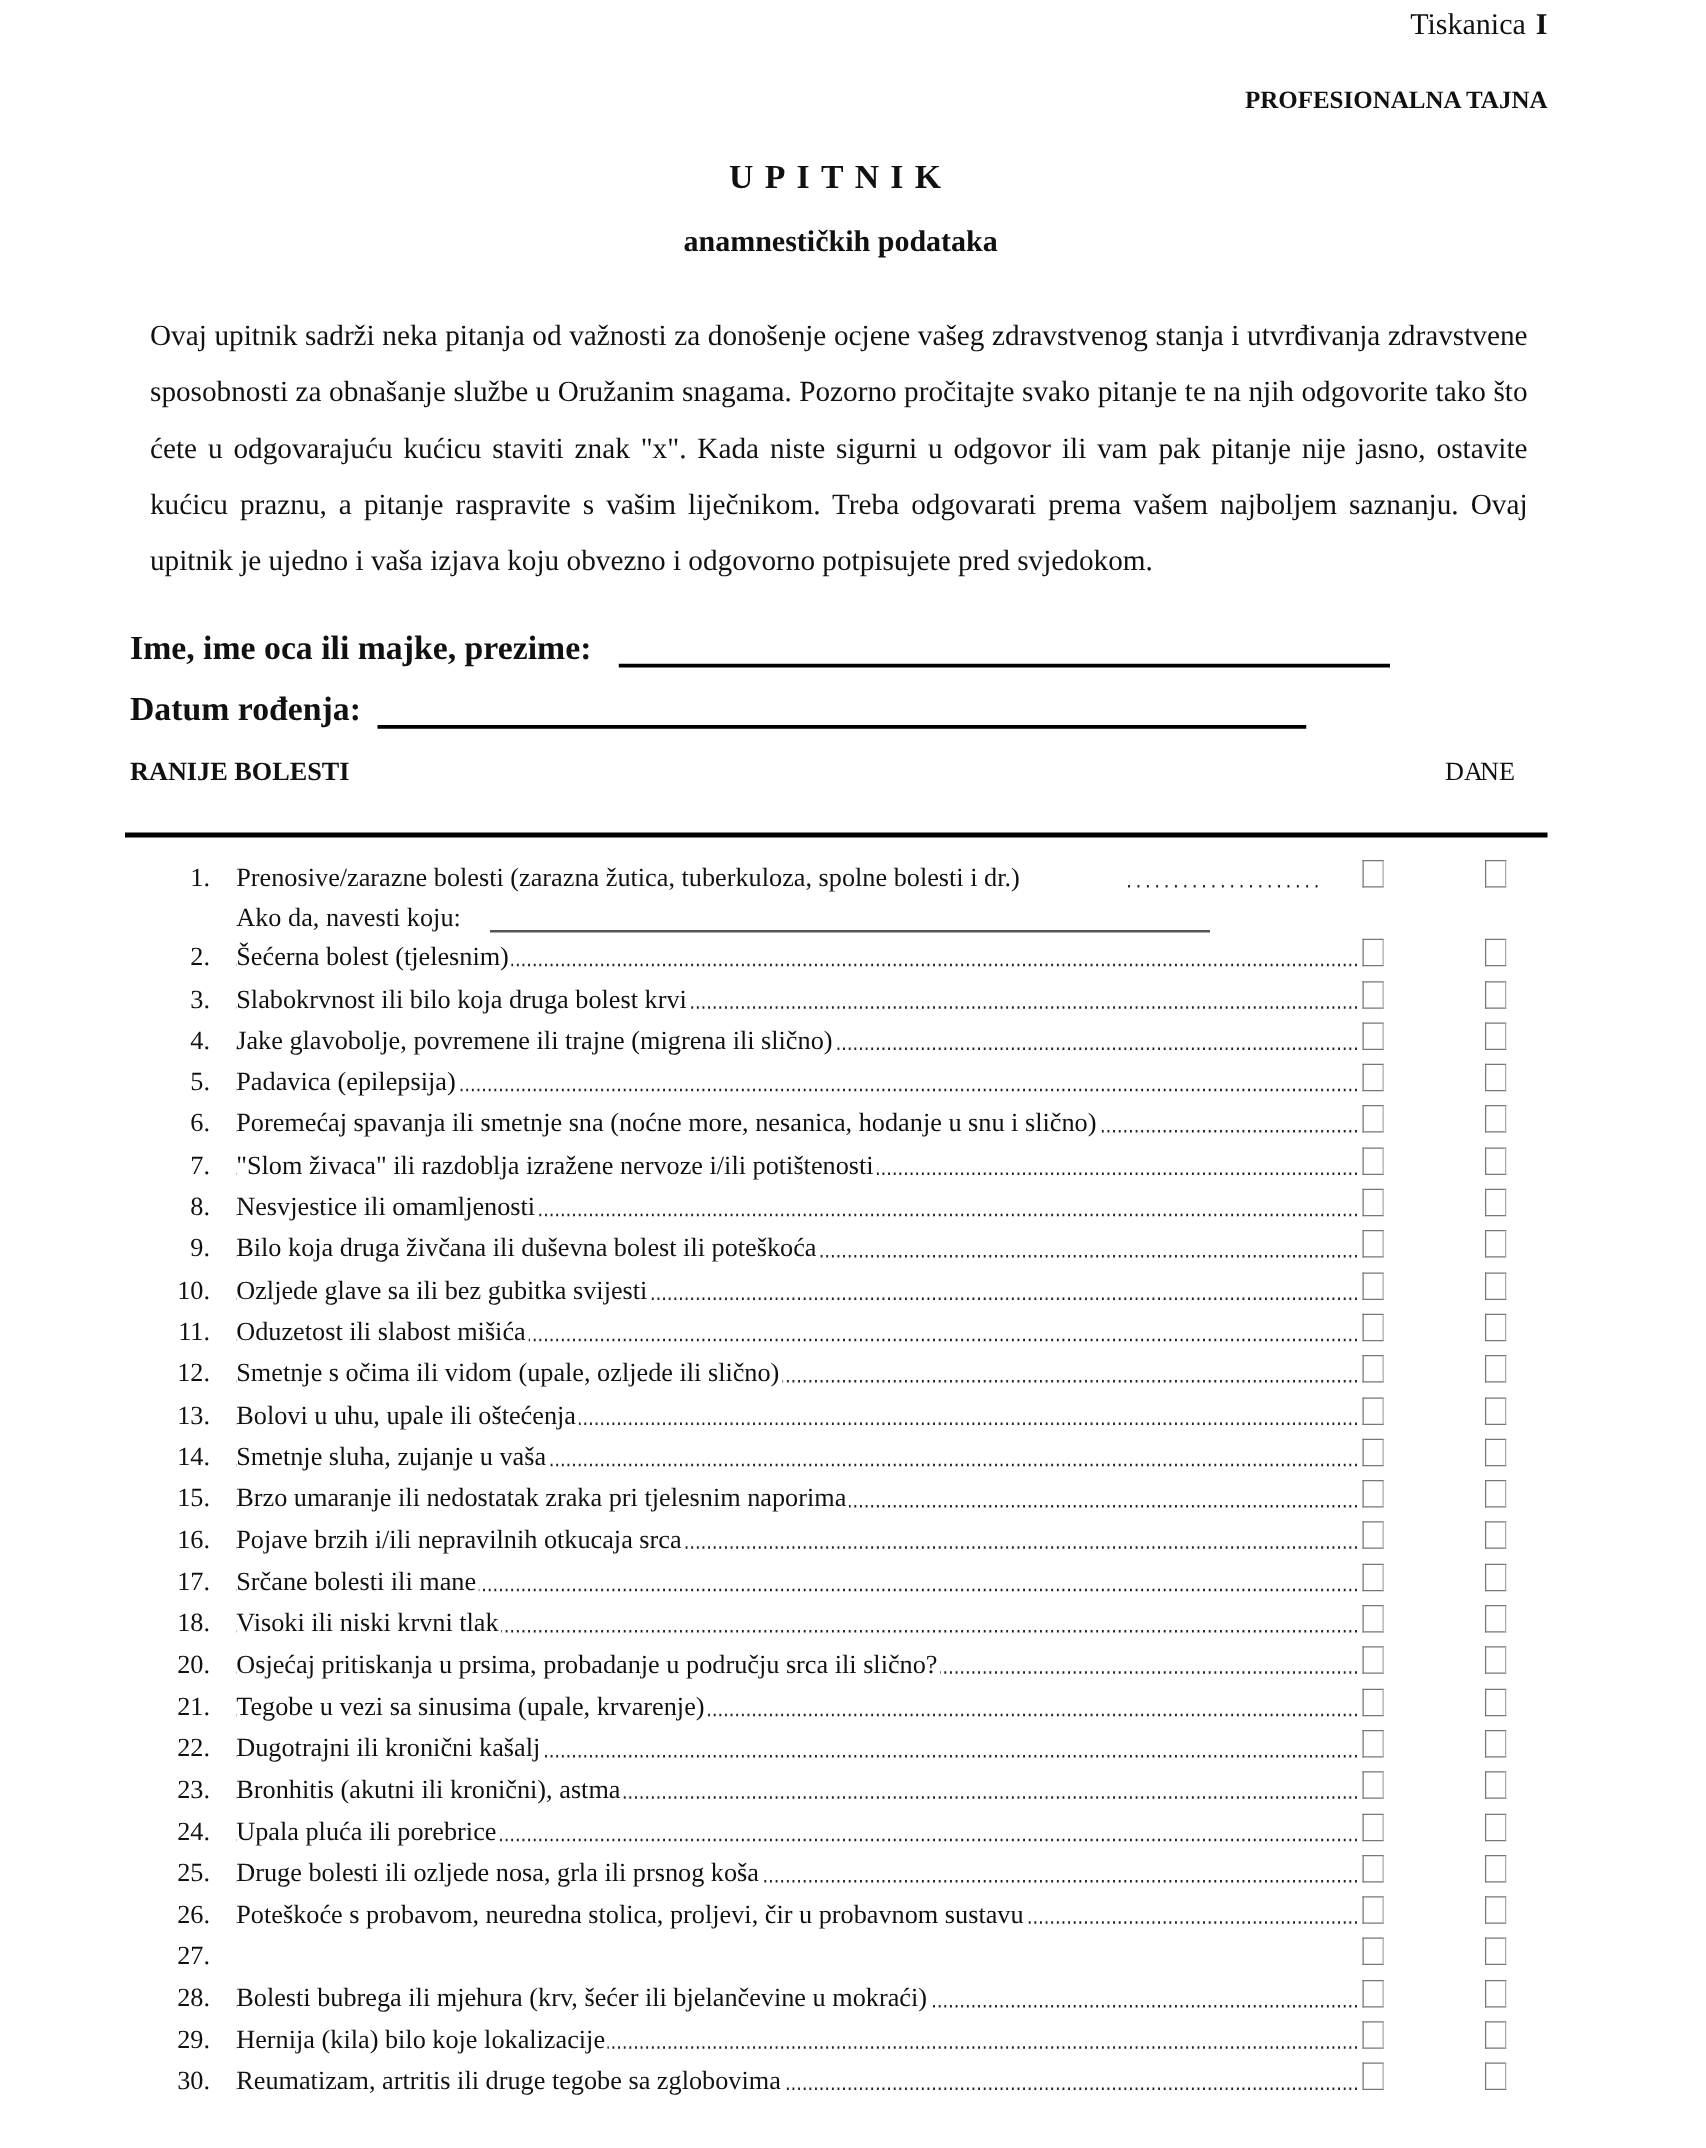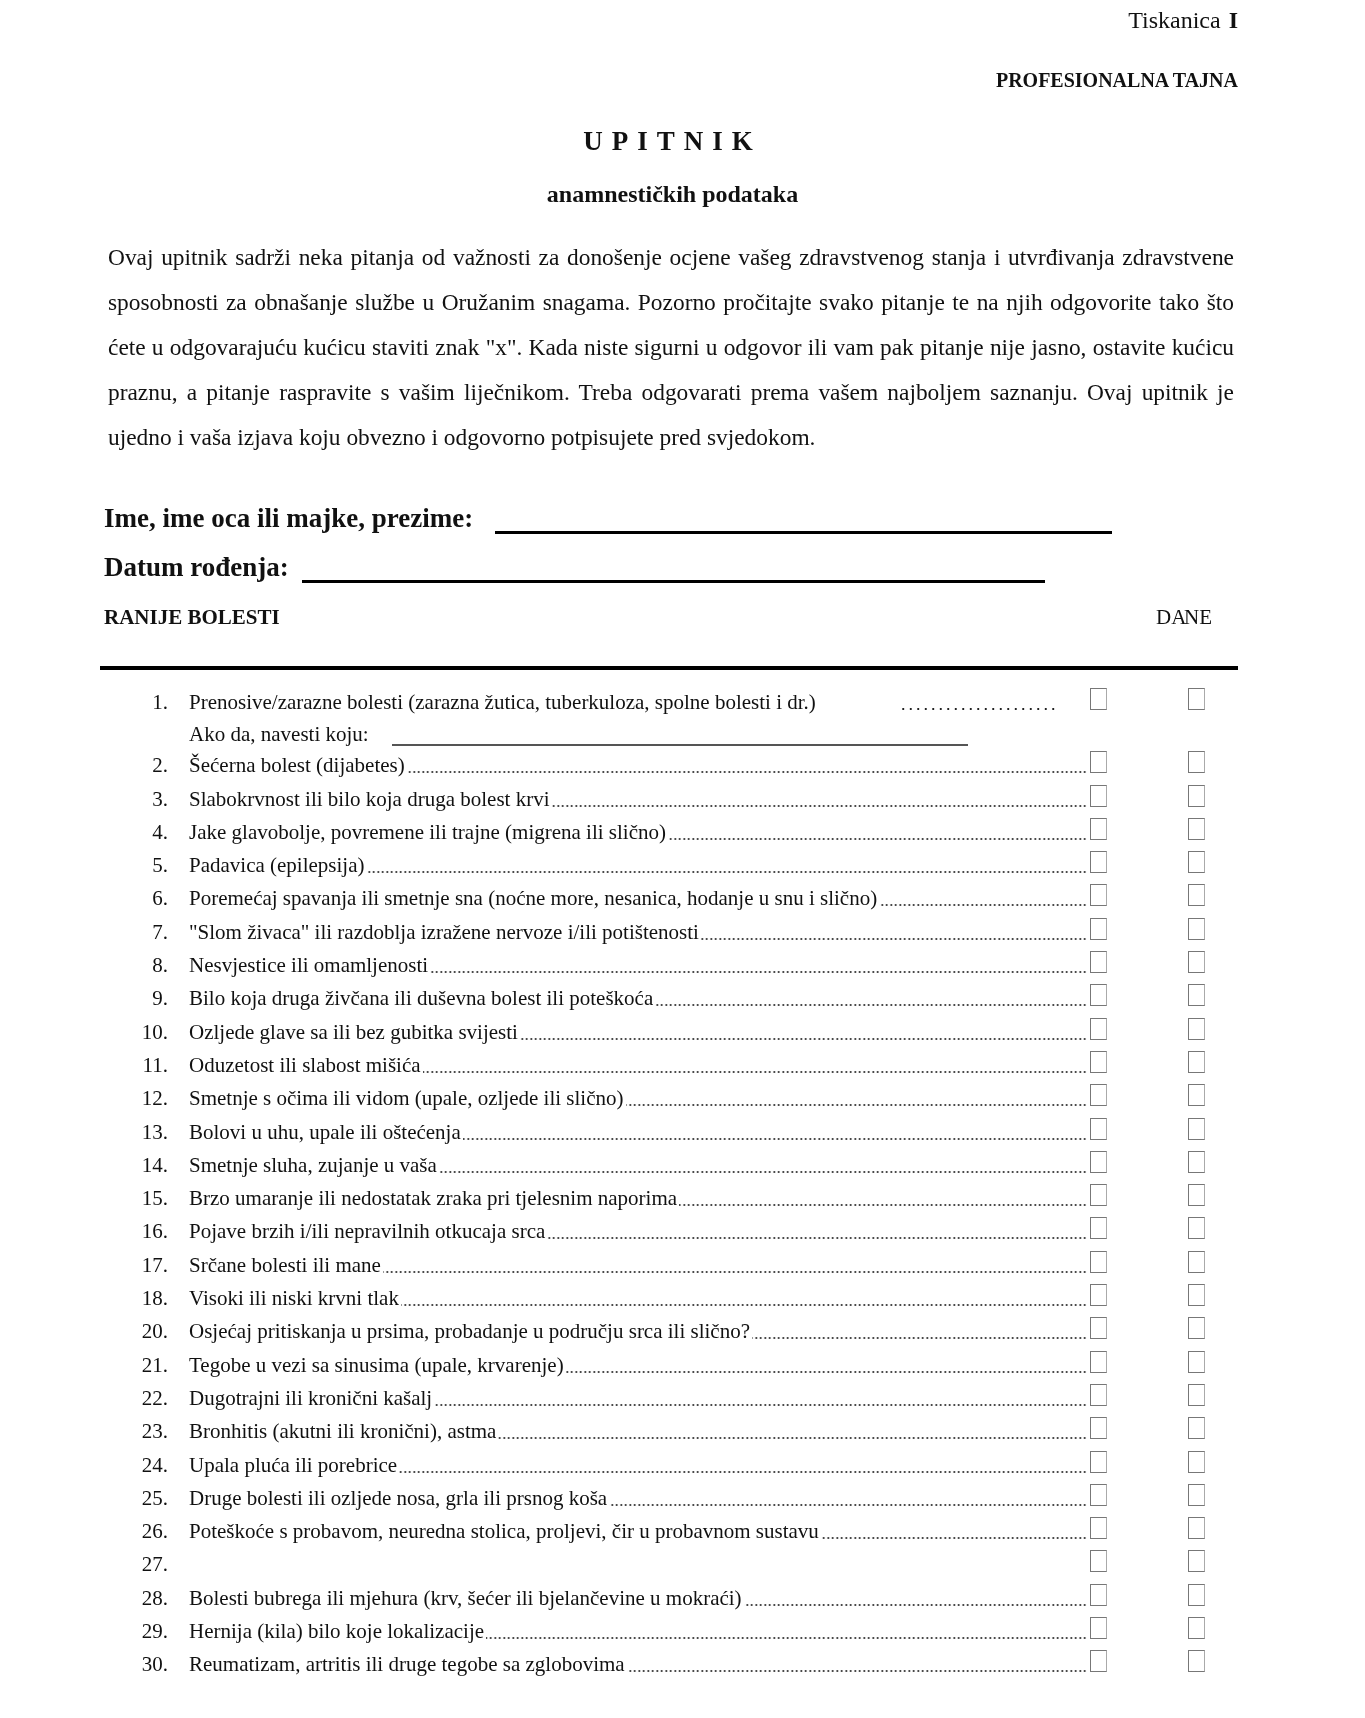"Ovaj upitnik sadrži neka pitanja" .intro p { margin: 4px -> 16px }
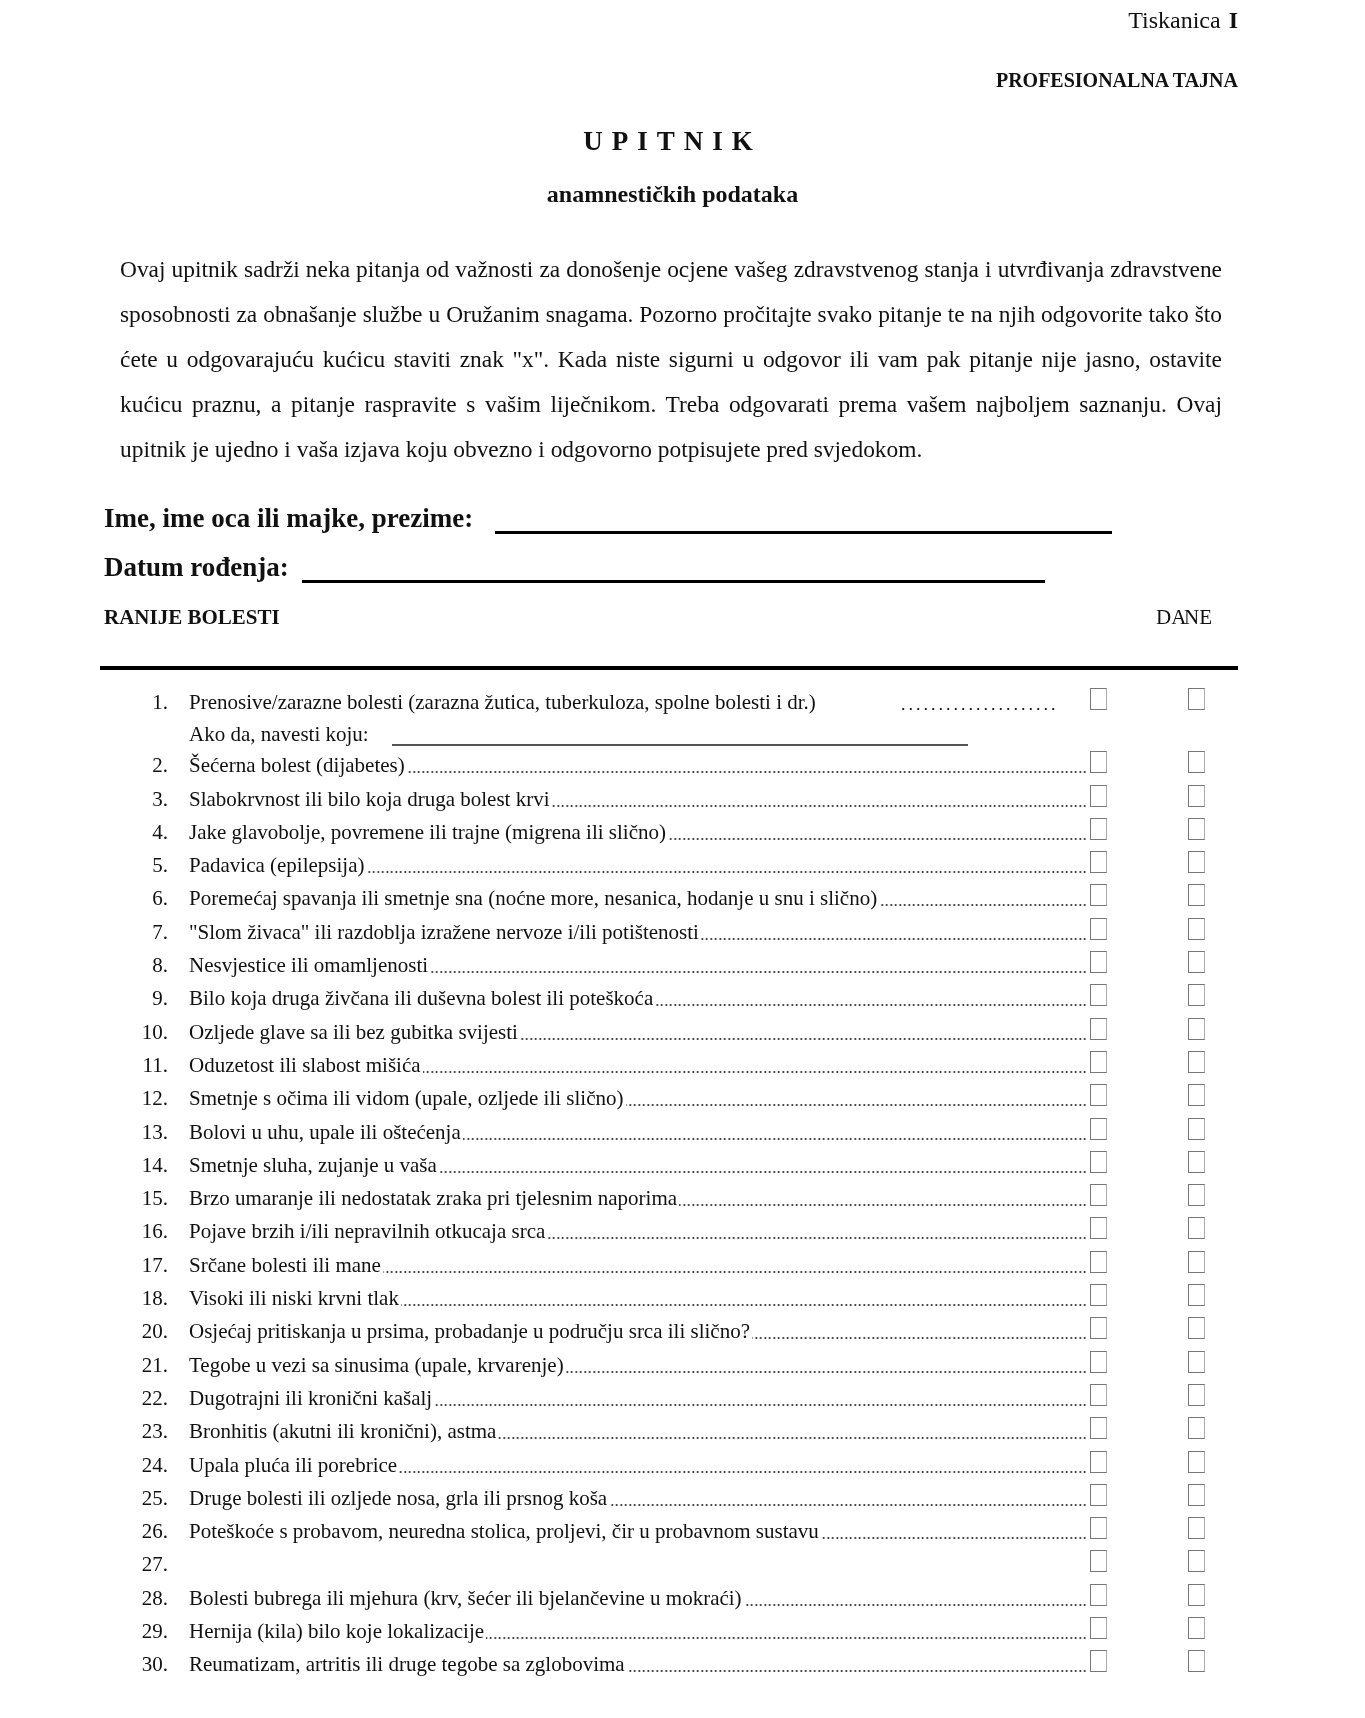"Šećerna bolest (dijabetes)" span.label { text: dijabetes -> tjelesnim }
